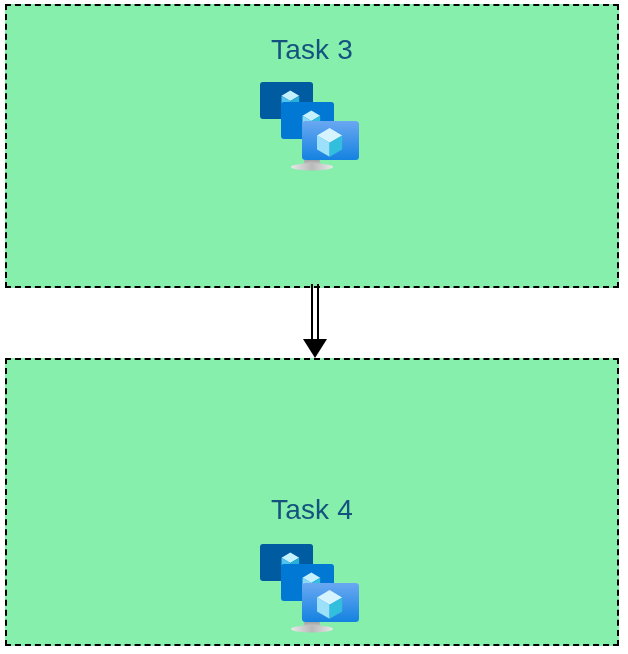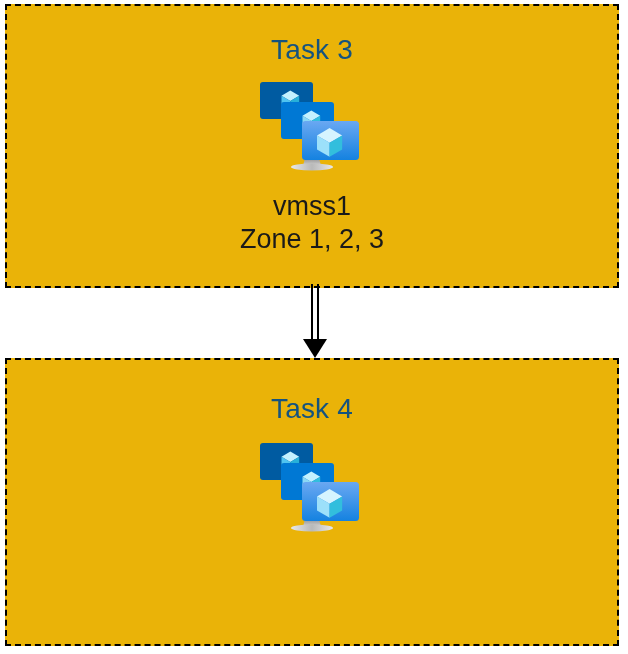"Task 3" .task-box { background: #eab308 -> #86efac }
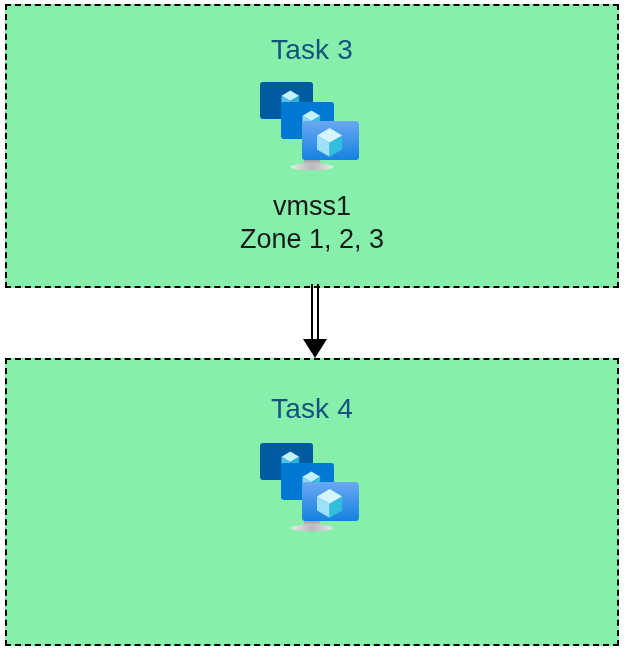"vmss1" div.caption { html: <div>vmss1 Zone 1, 2, 3</div> -> none }
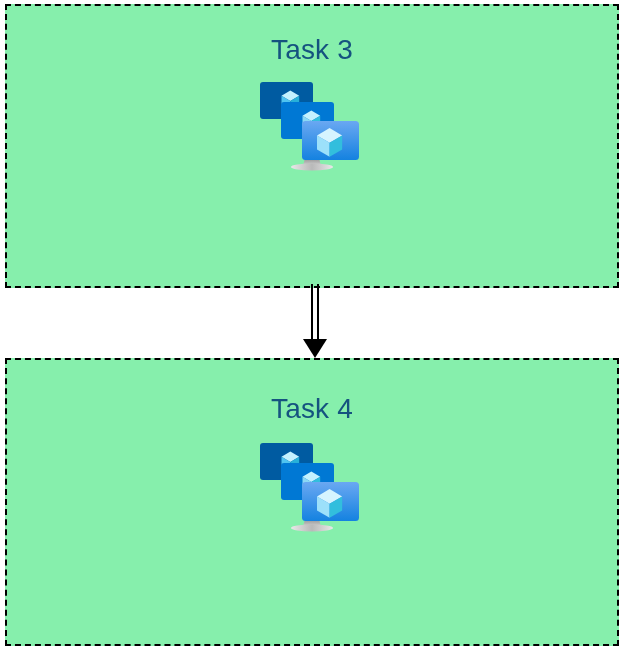"Task 4" #box-task-4 { justify-content: none -> flex-end }
